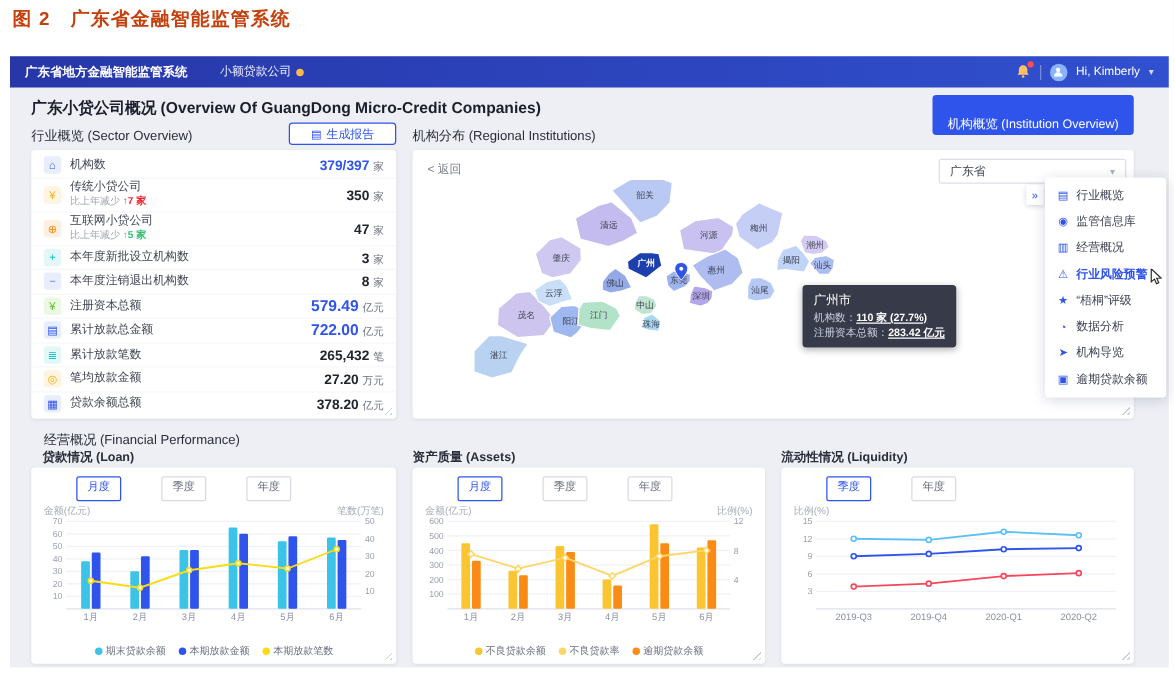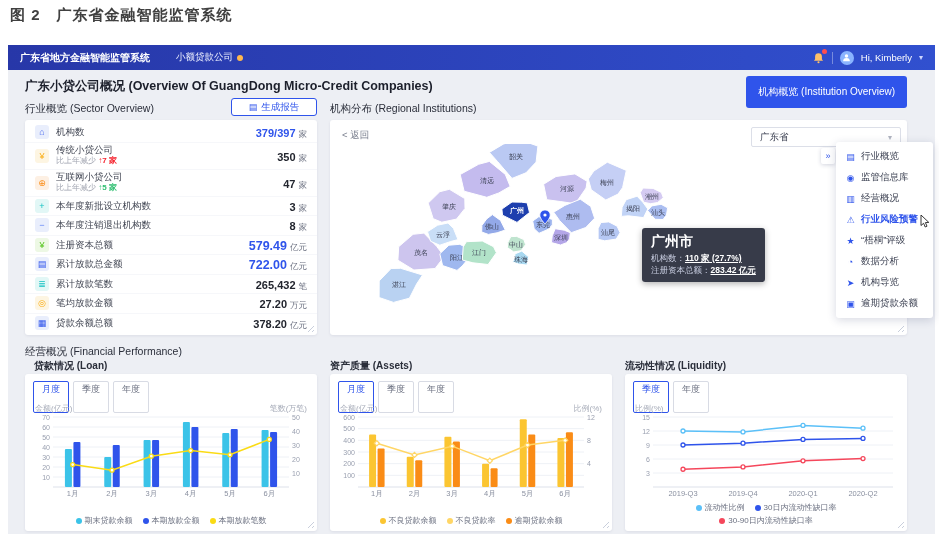"图 2 广东省金融智能监管系统" .caption { color: #404040 -> #c2410c }
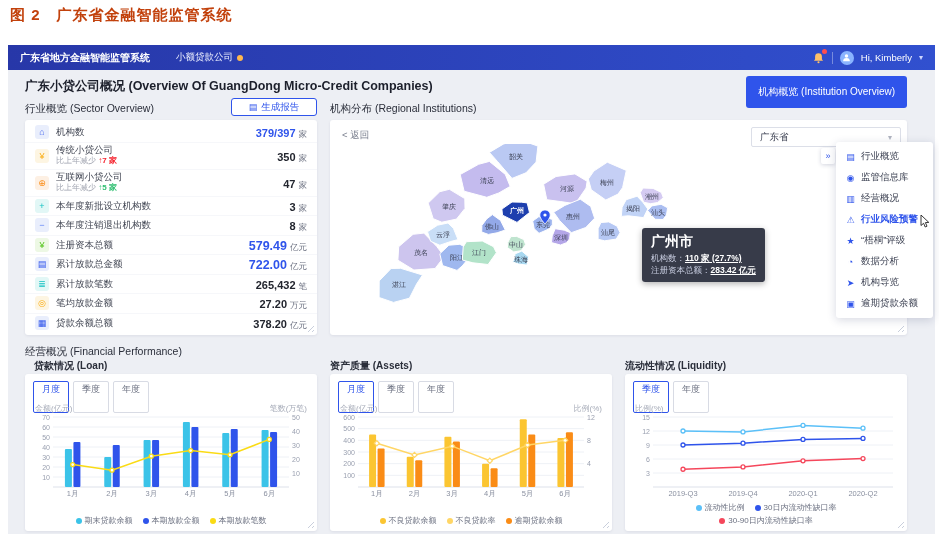"机构概览 (Institution Overview)" .overview-btn { height: 32px -> 16px; padding: 0 12px -> 16px 12px }
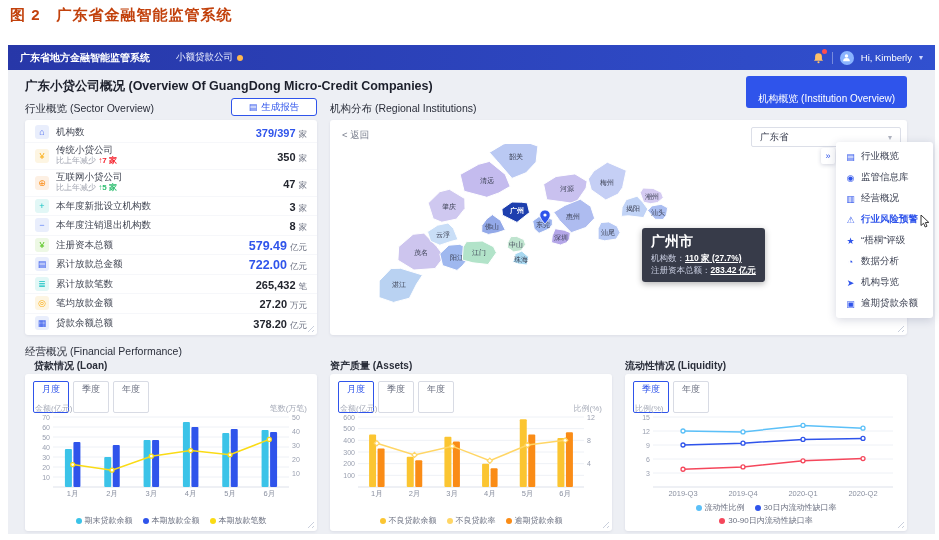"广州市" .tt-city { font-size: 14px -> 10px; font-weight: bold -> normal }
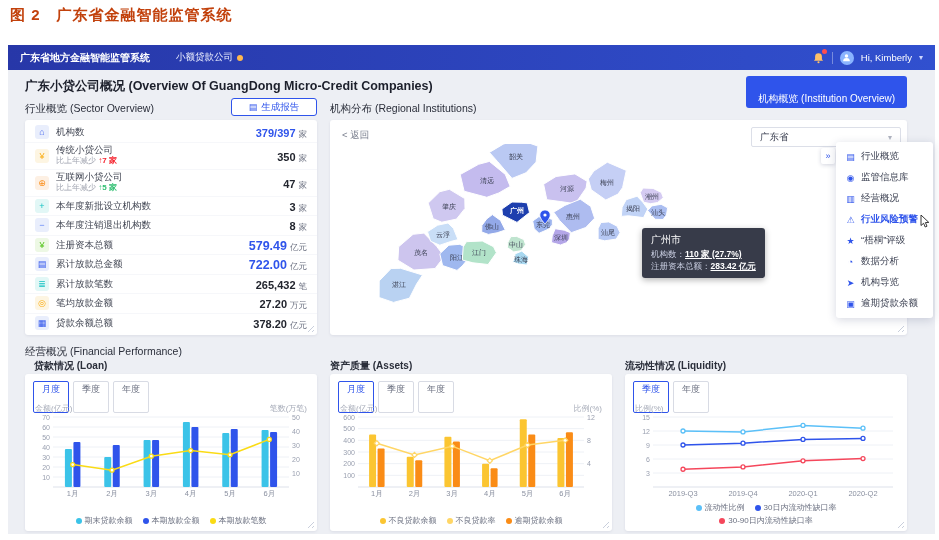"经营概况 (Financial Performance)" #perf-label { left: 17px -> 27px }
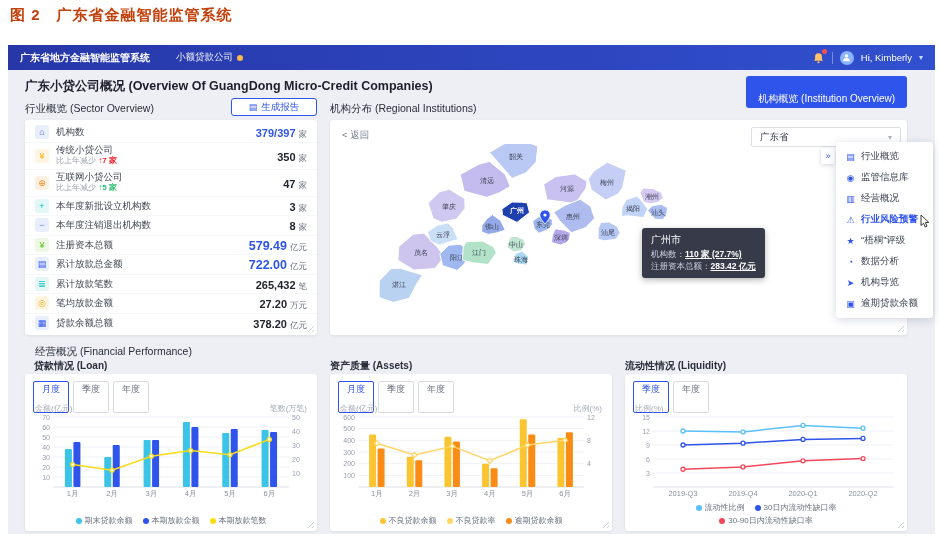"月度" .pill { height: 32px -> 20px; margin-left: none -> 28px }
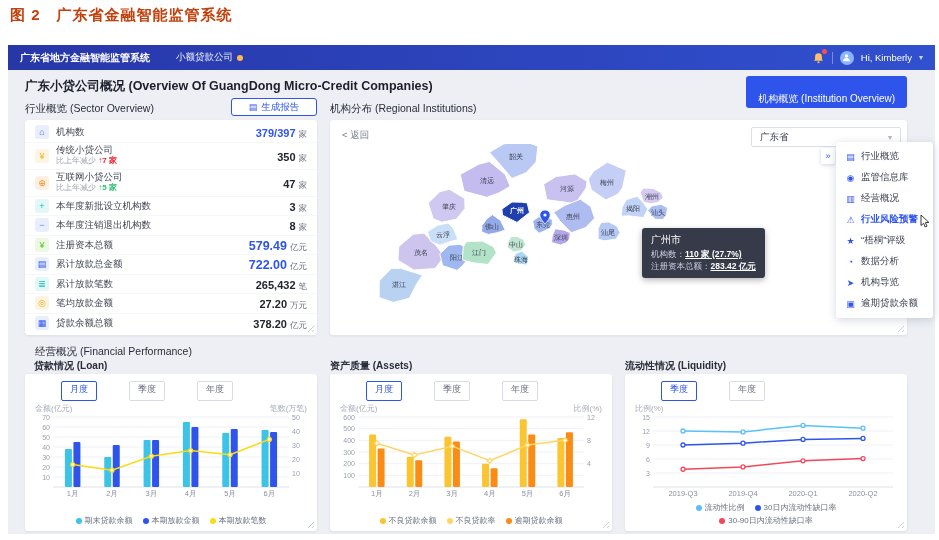"流动性比例" div.legend { html: <div> <div> <span><span></span>流动性比例</span> <span><span></span>30日内流动性缺口率</span> </div> <div> <span><span></span>30-90日内流动性缺口率</span> </div> </div> -> none }
